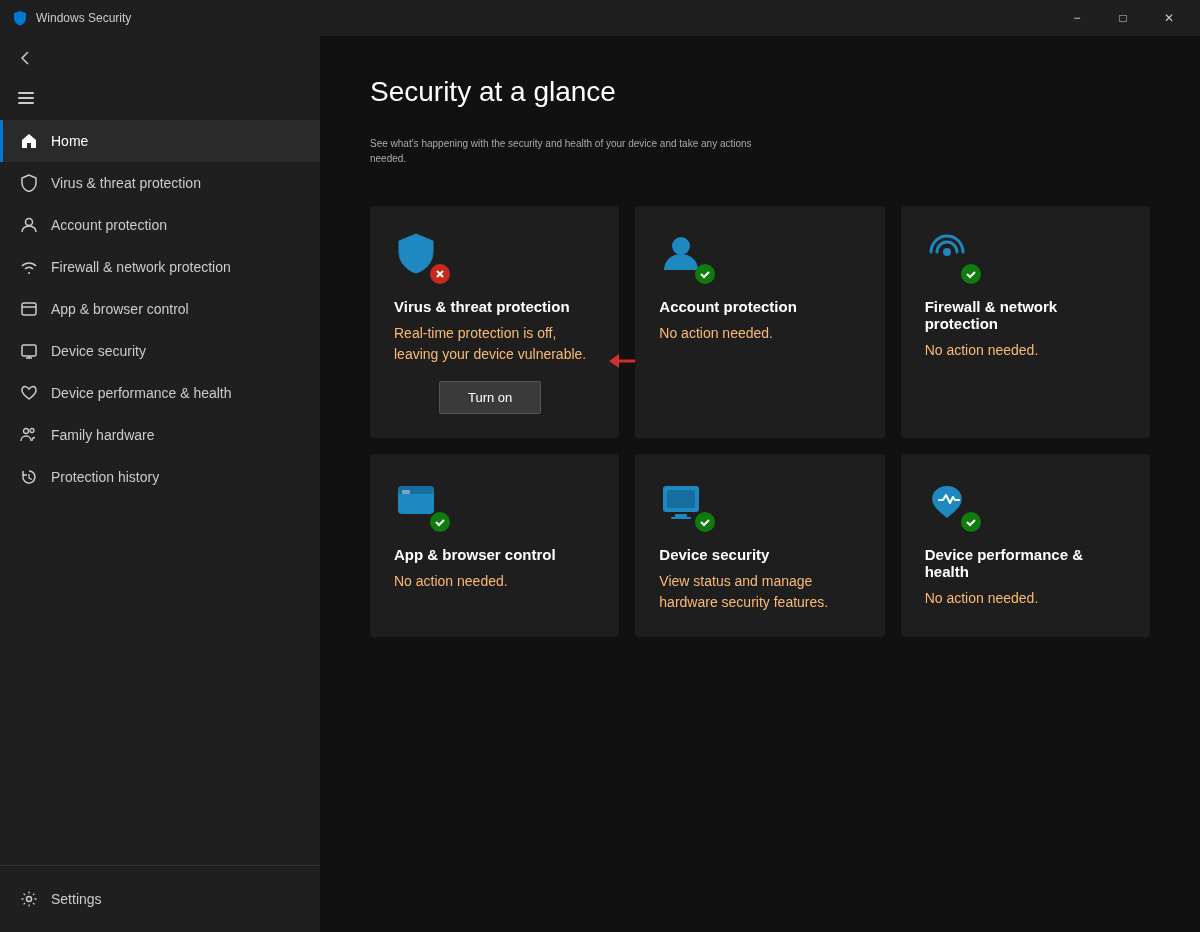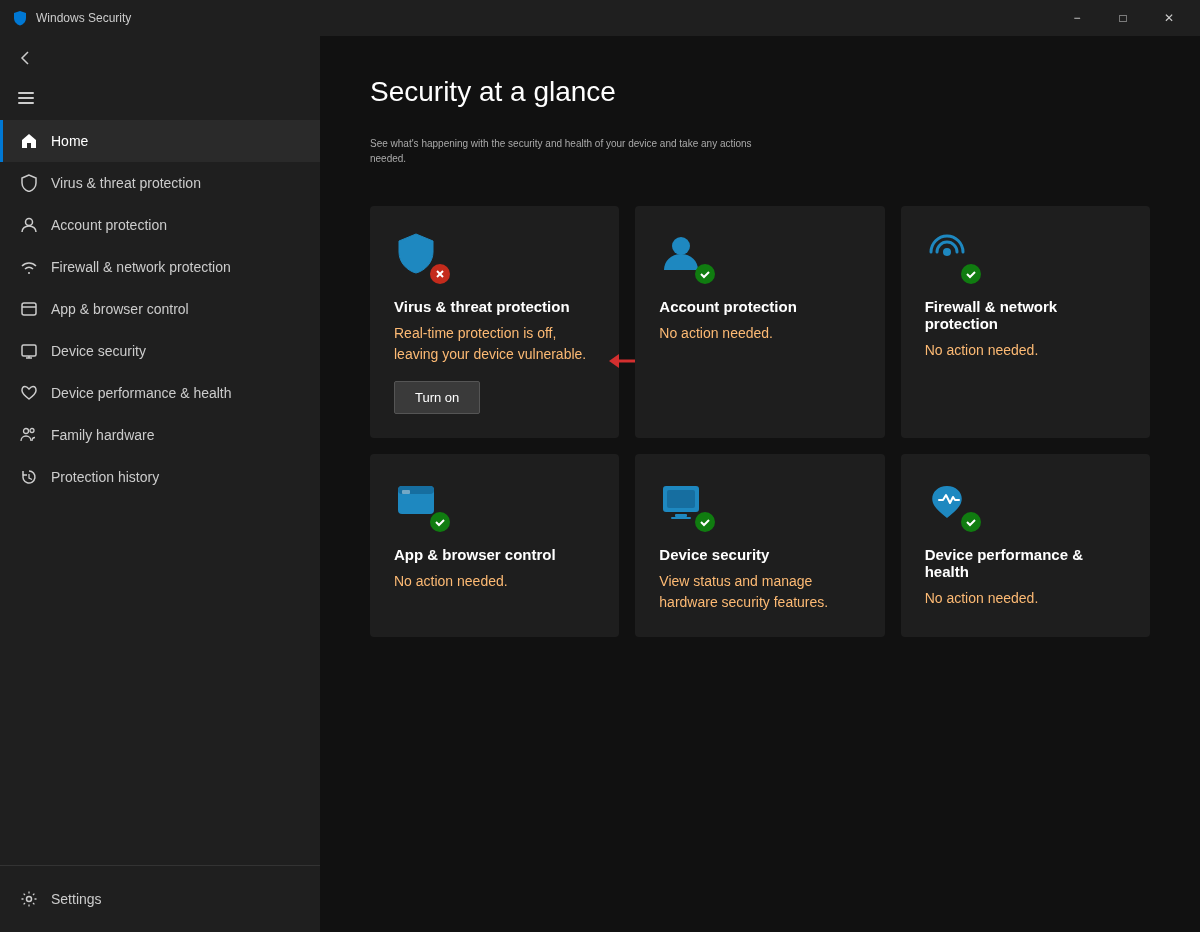"Turn on" .turn-on-btn { margin-left: none -> 45px; padding: 8px 20px -> 8px 28px }
